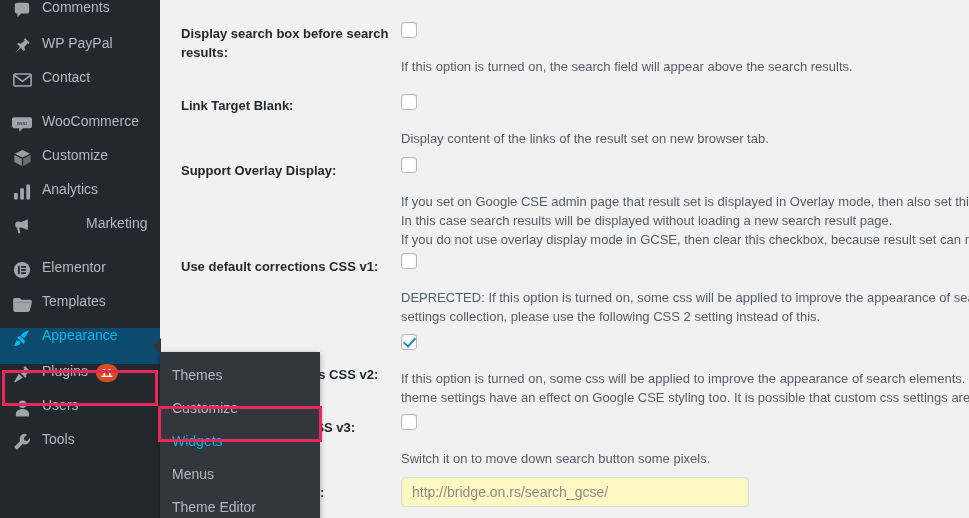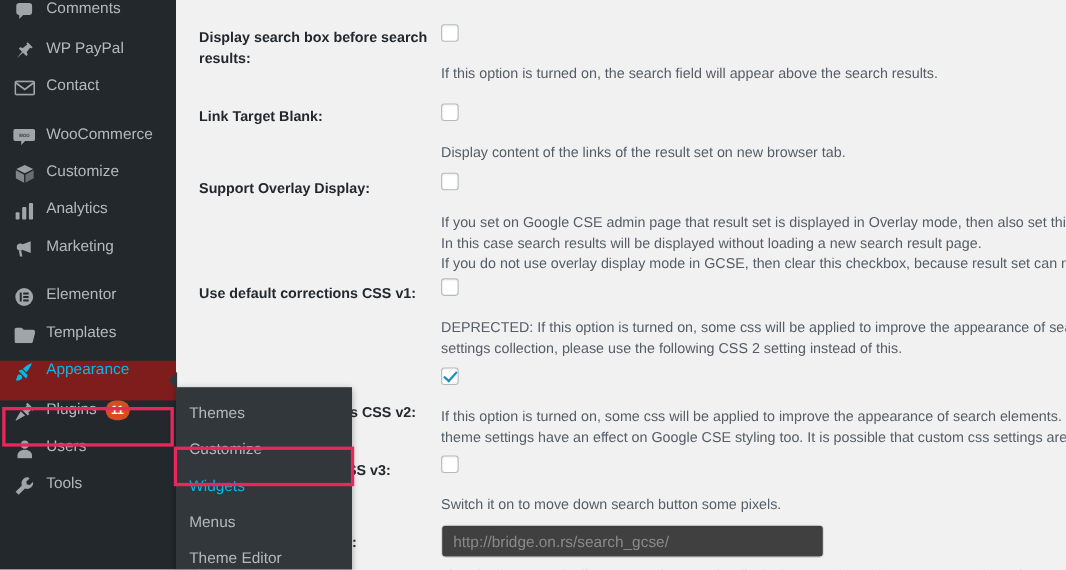"Marketing" div.menu-item { gap: none -> 44px }
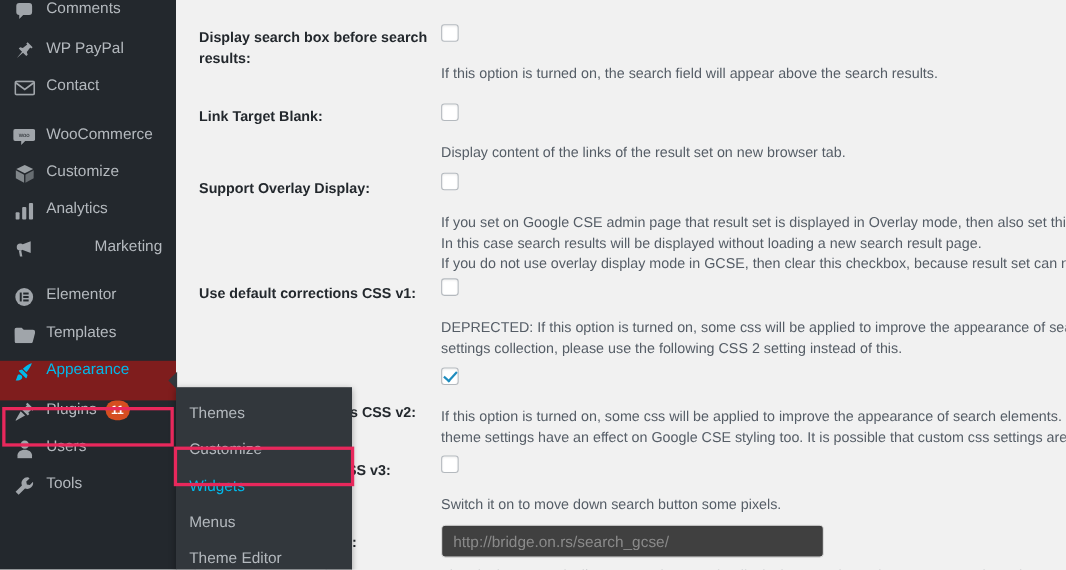"Appearance" .menu-item.current { background: #7f1d1d -> #0c4a6e }
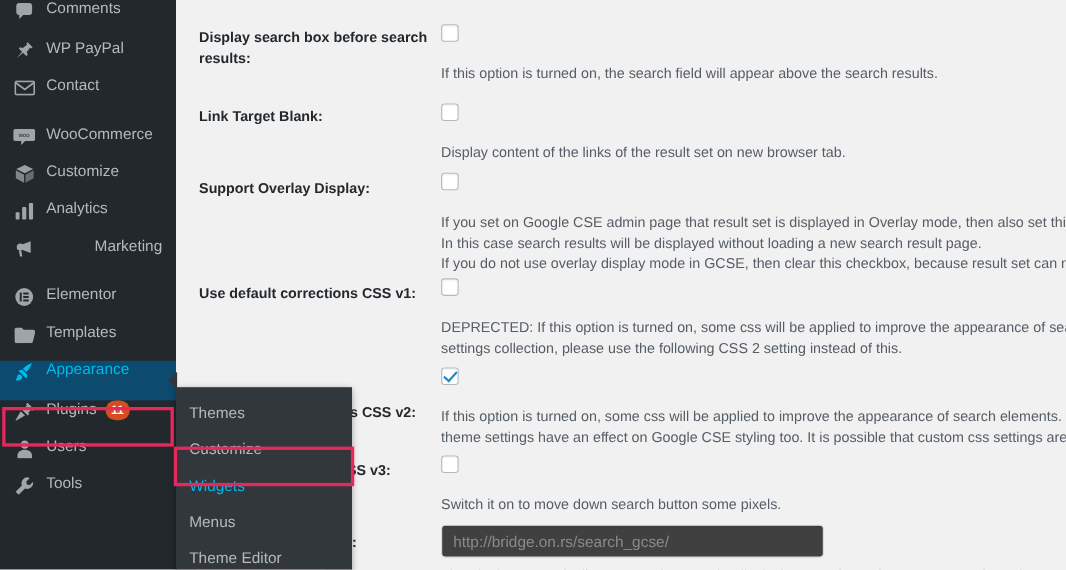"http://bridge.on.rs/search_gcse/" .txt-input { background: #404040 -> #fef9c3 }
